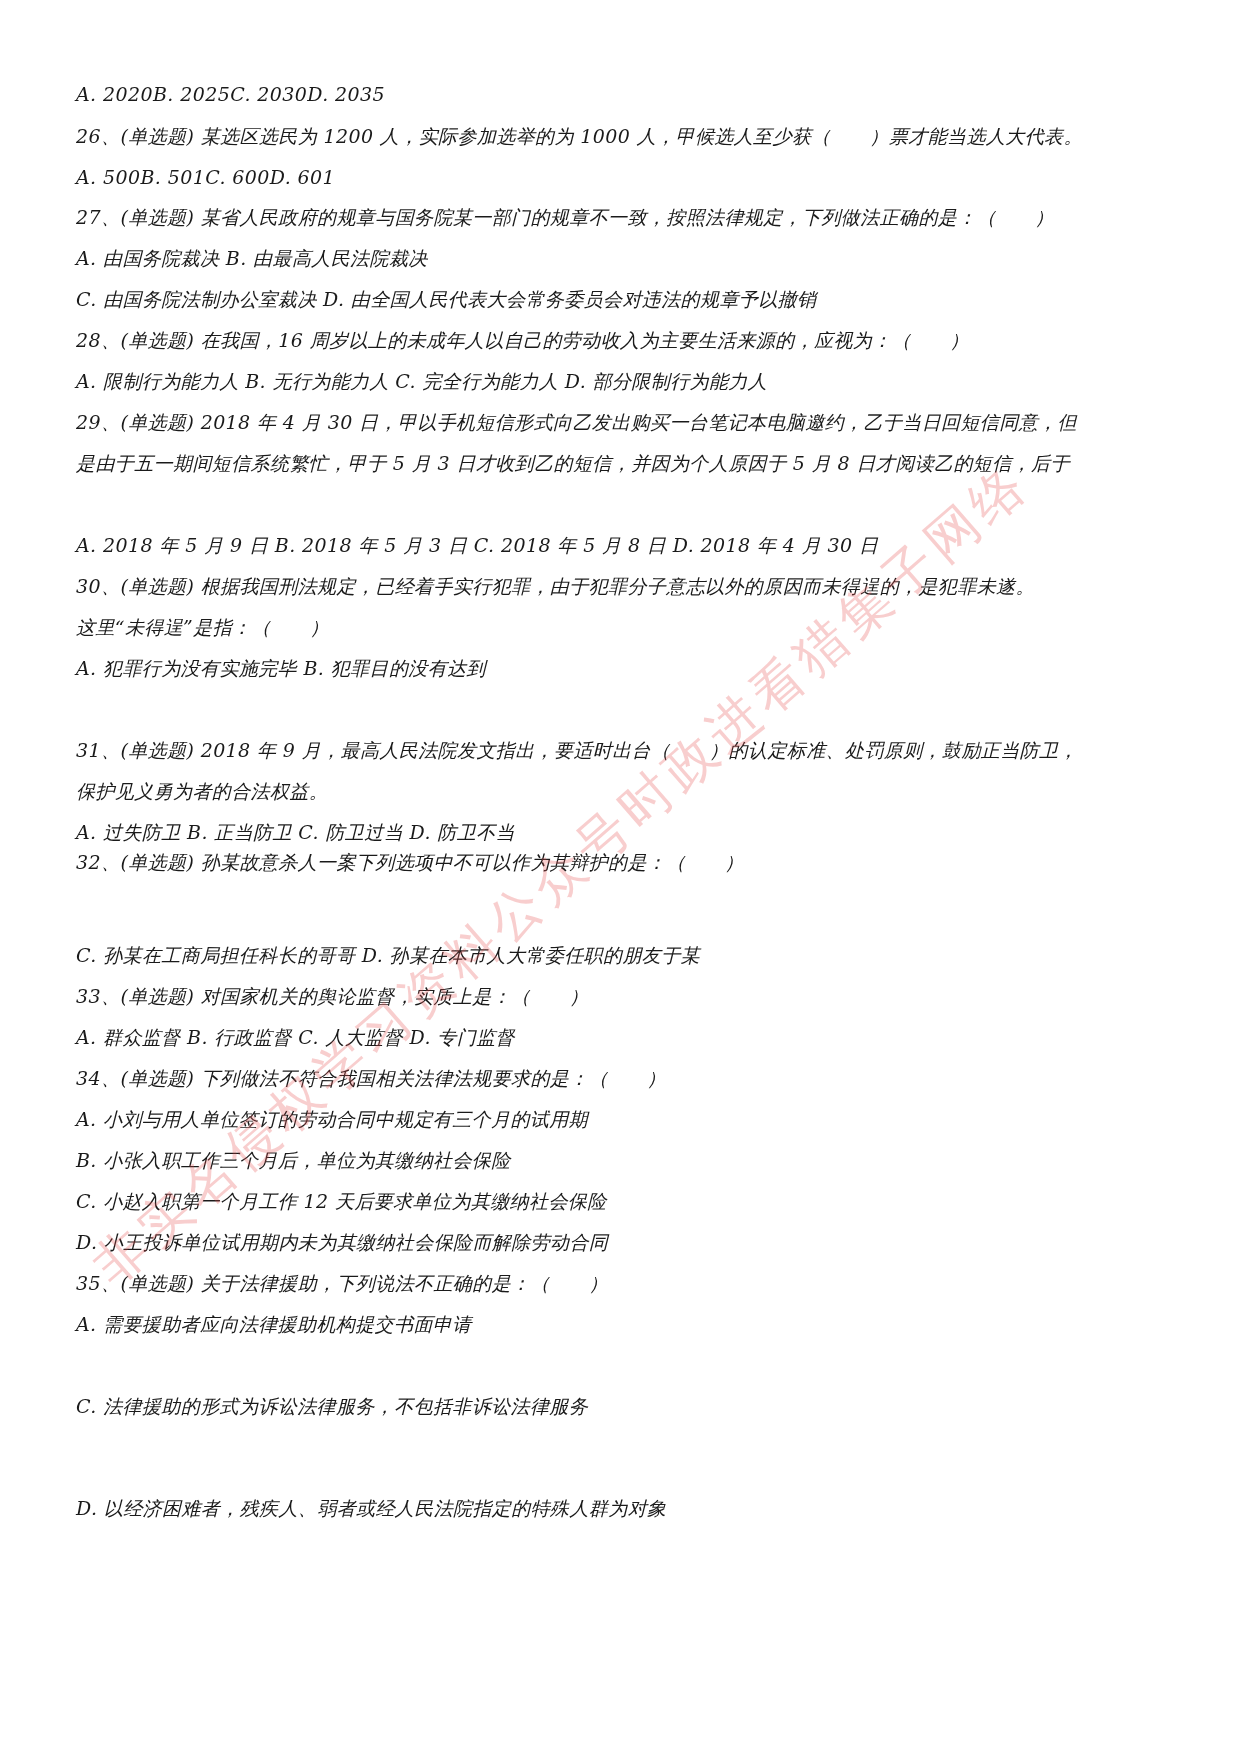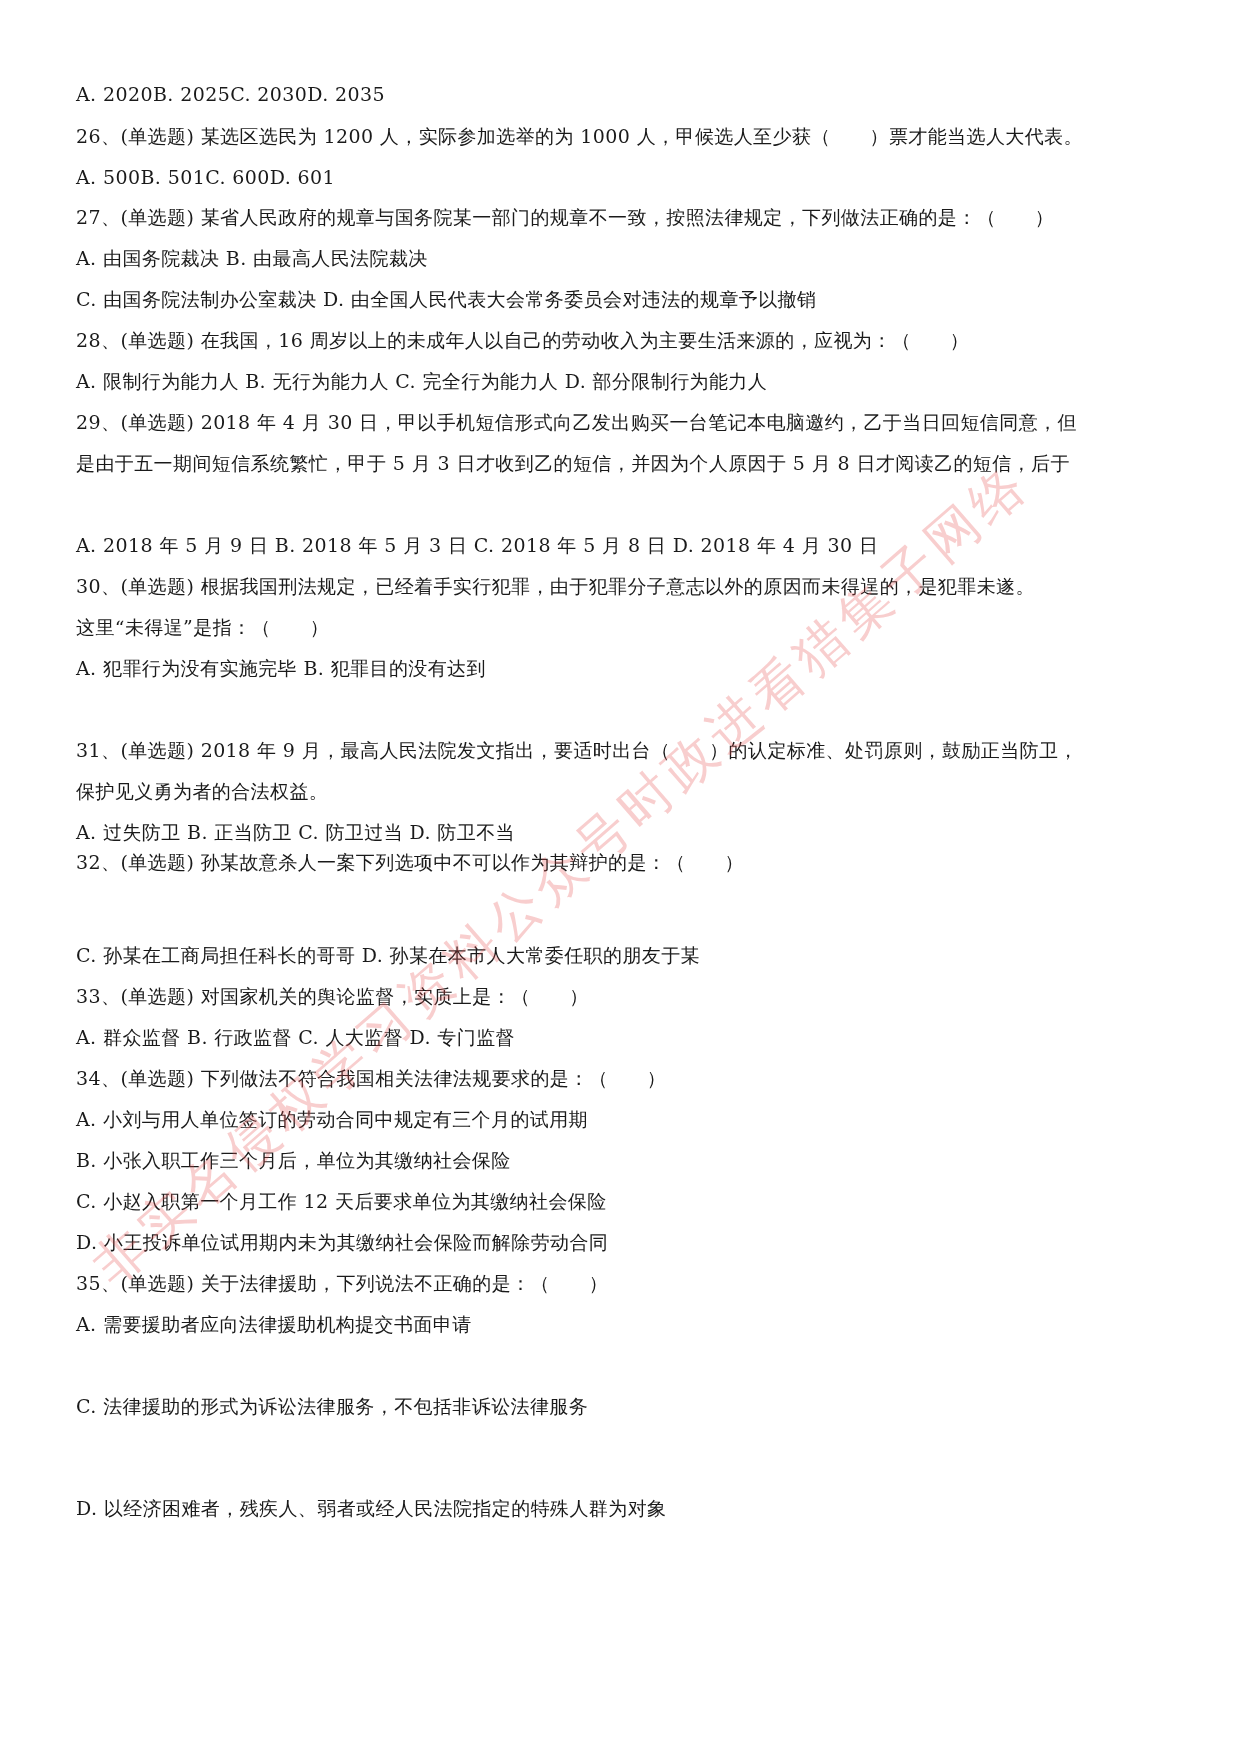"A. 2020B. 2025C. 2030D. 2035" .page { font-style: none -> italic }
